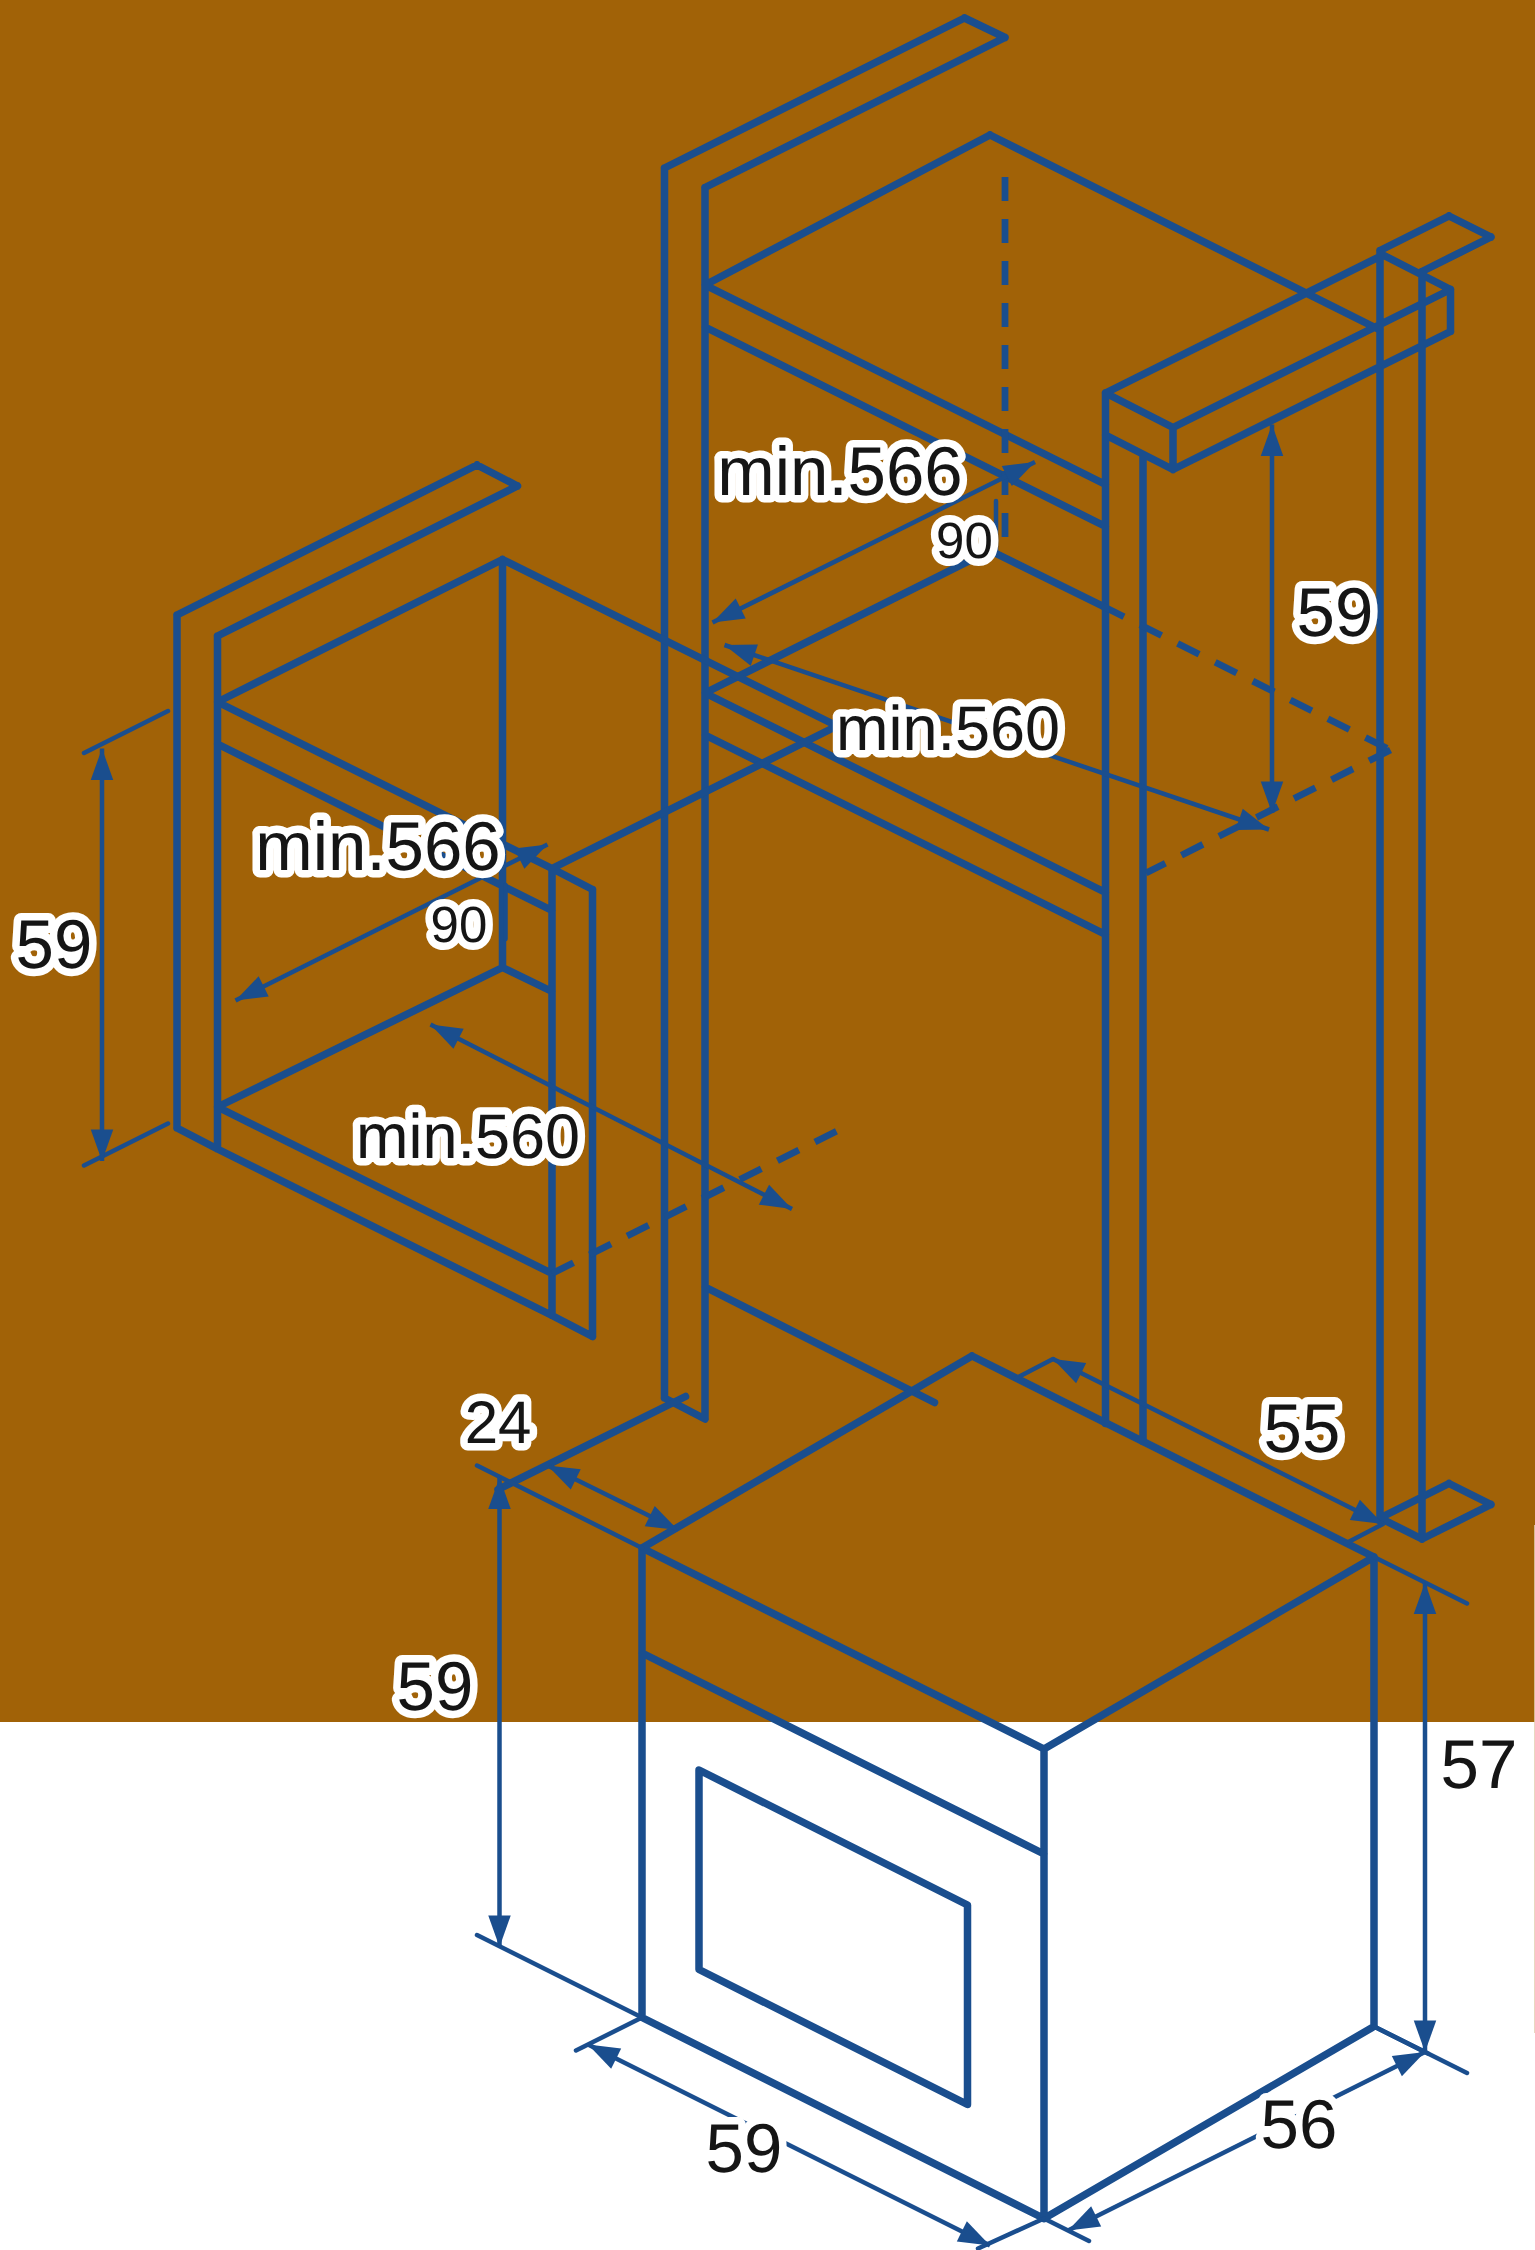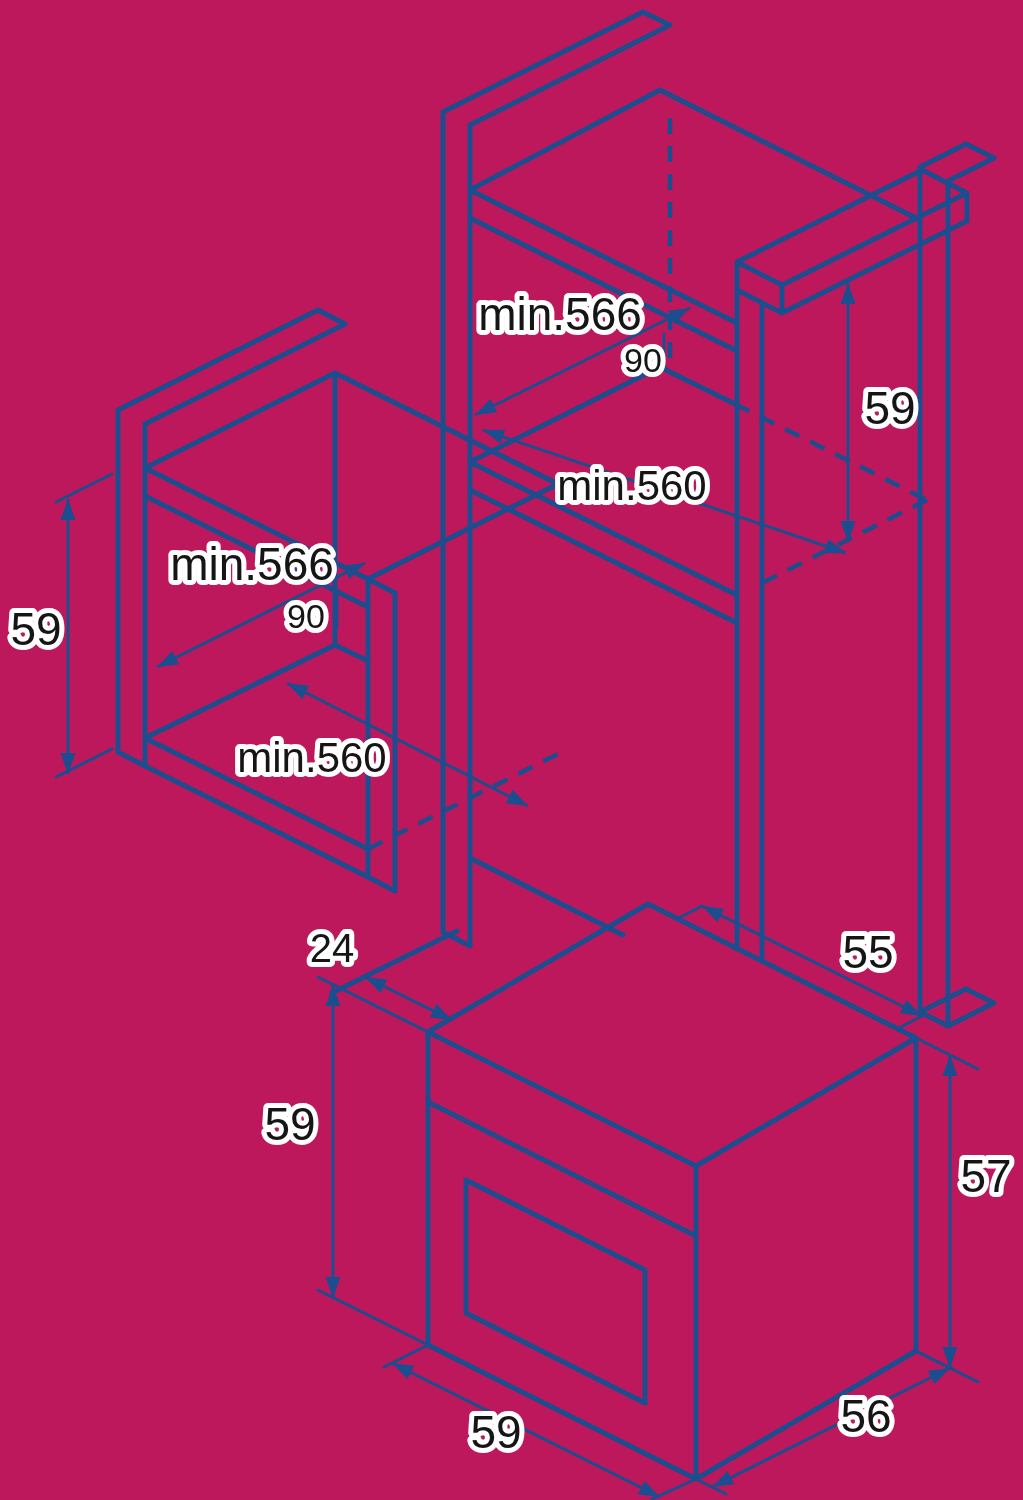"min.566" .diagram-wrap { background: #be185d -> #a16207; height: 1500px -> 1148px }
